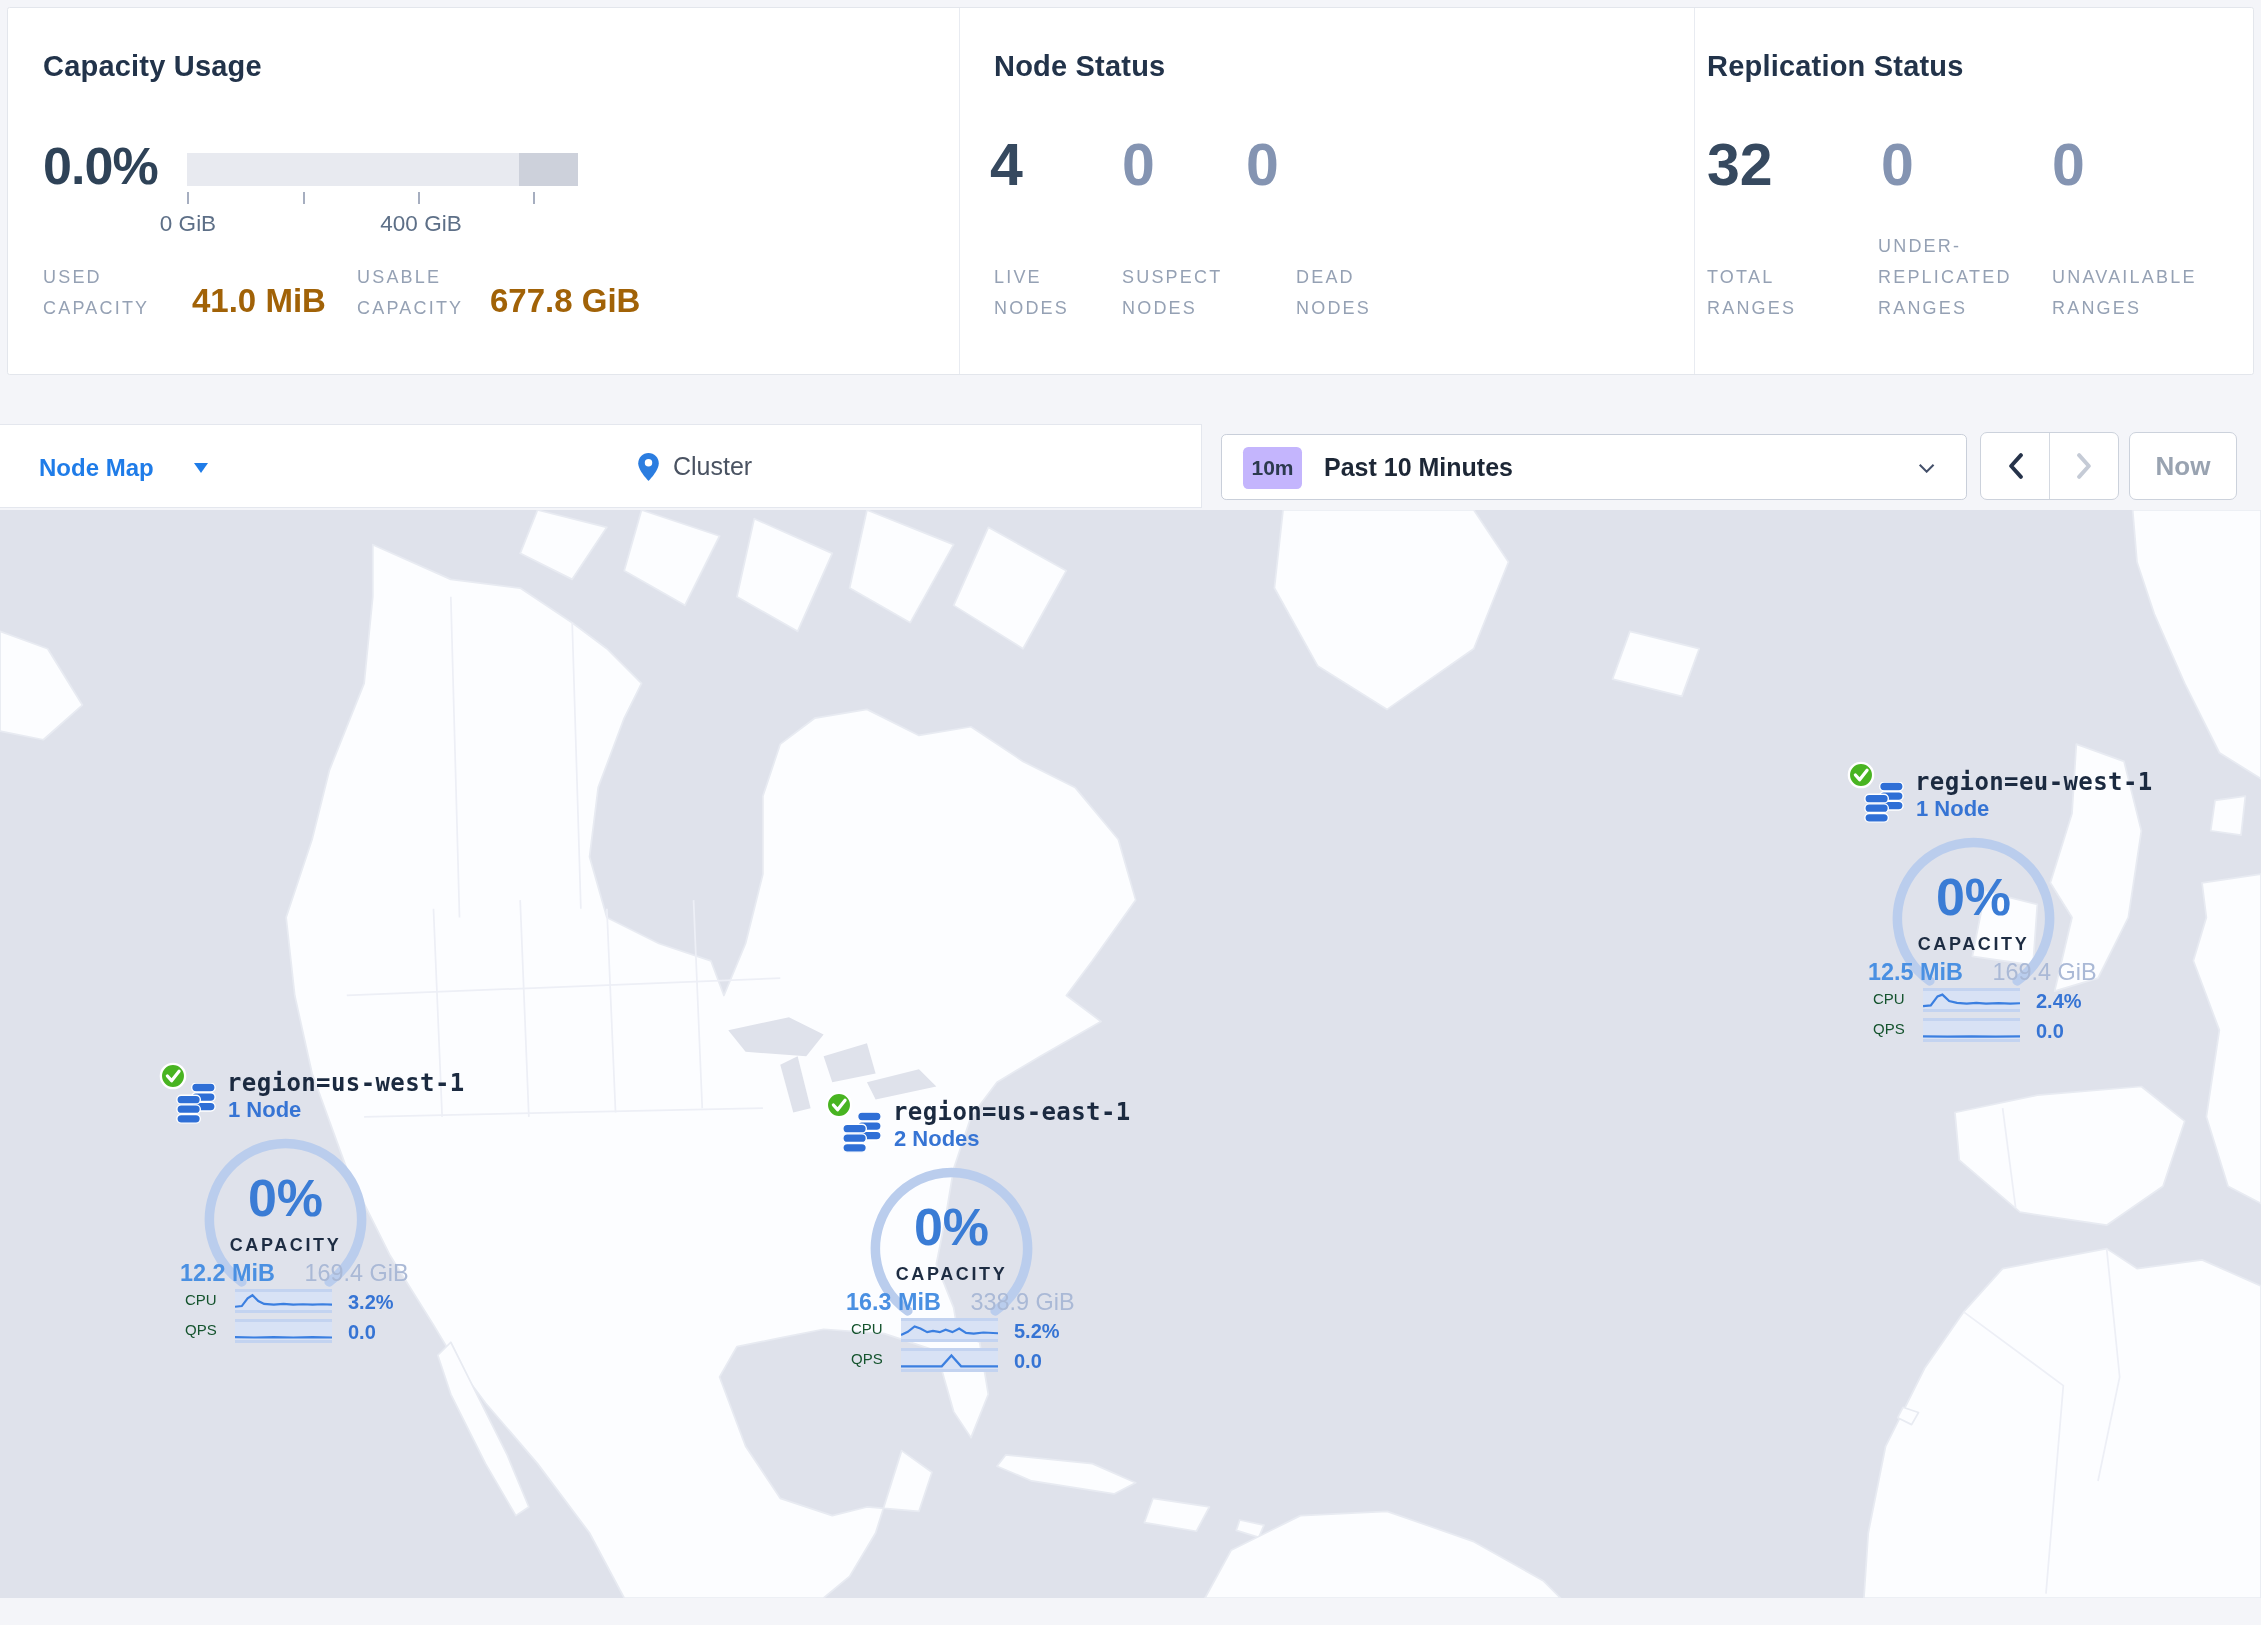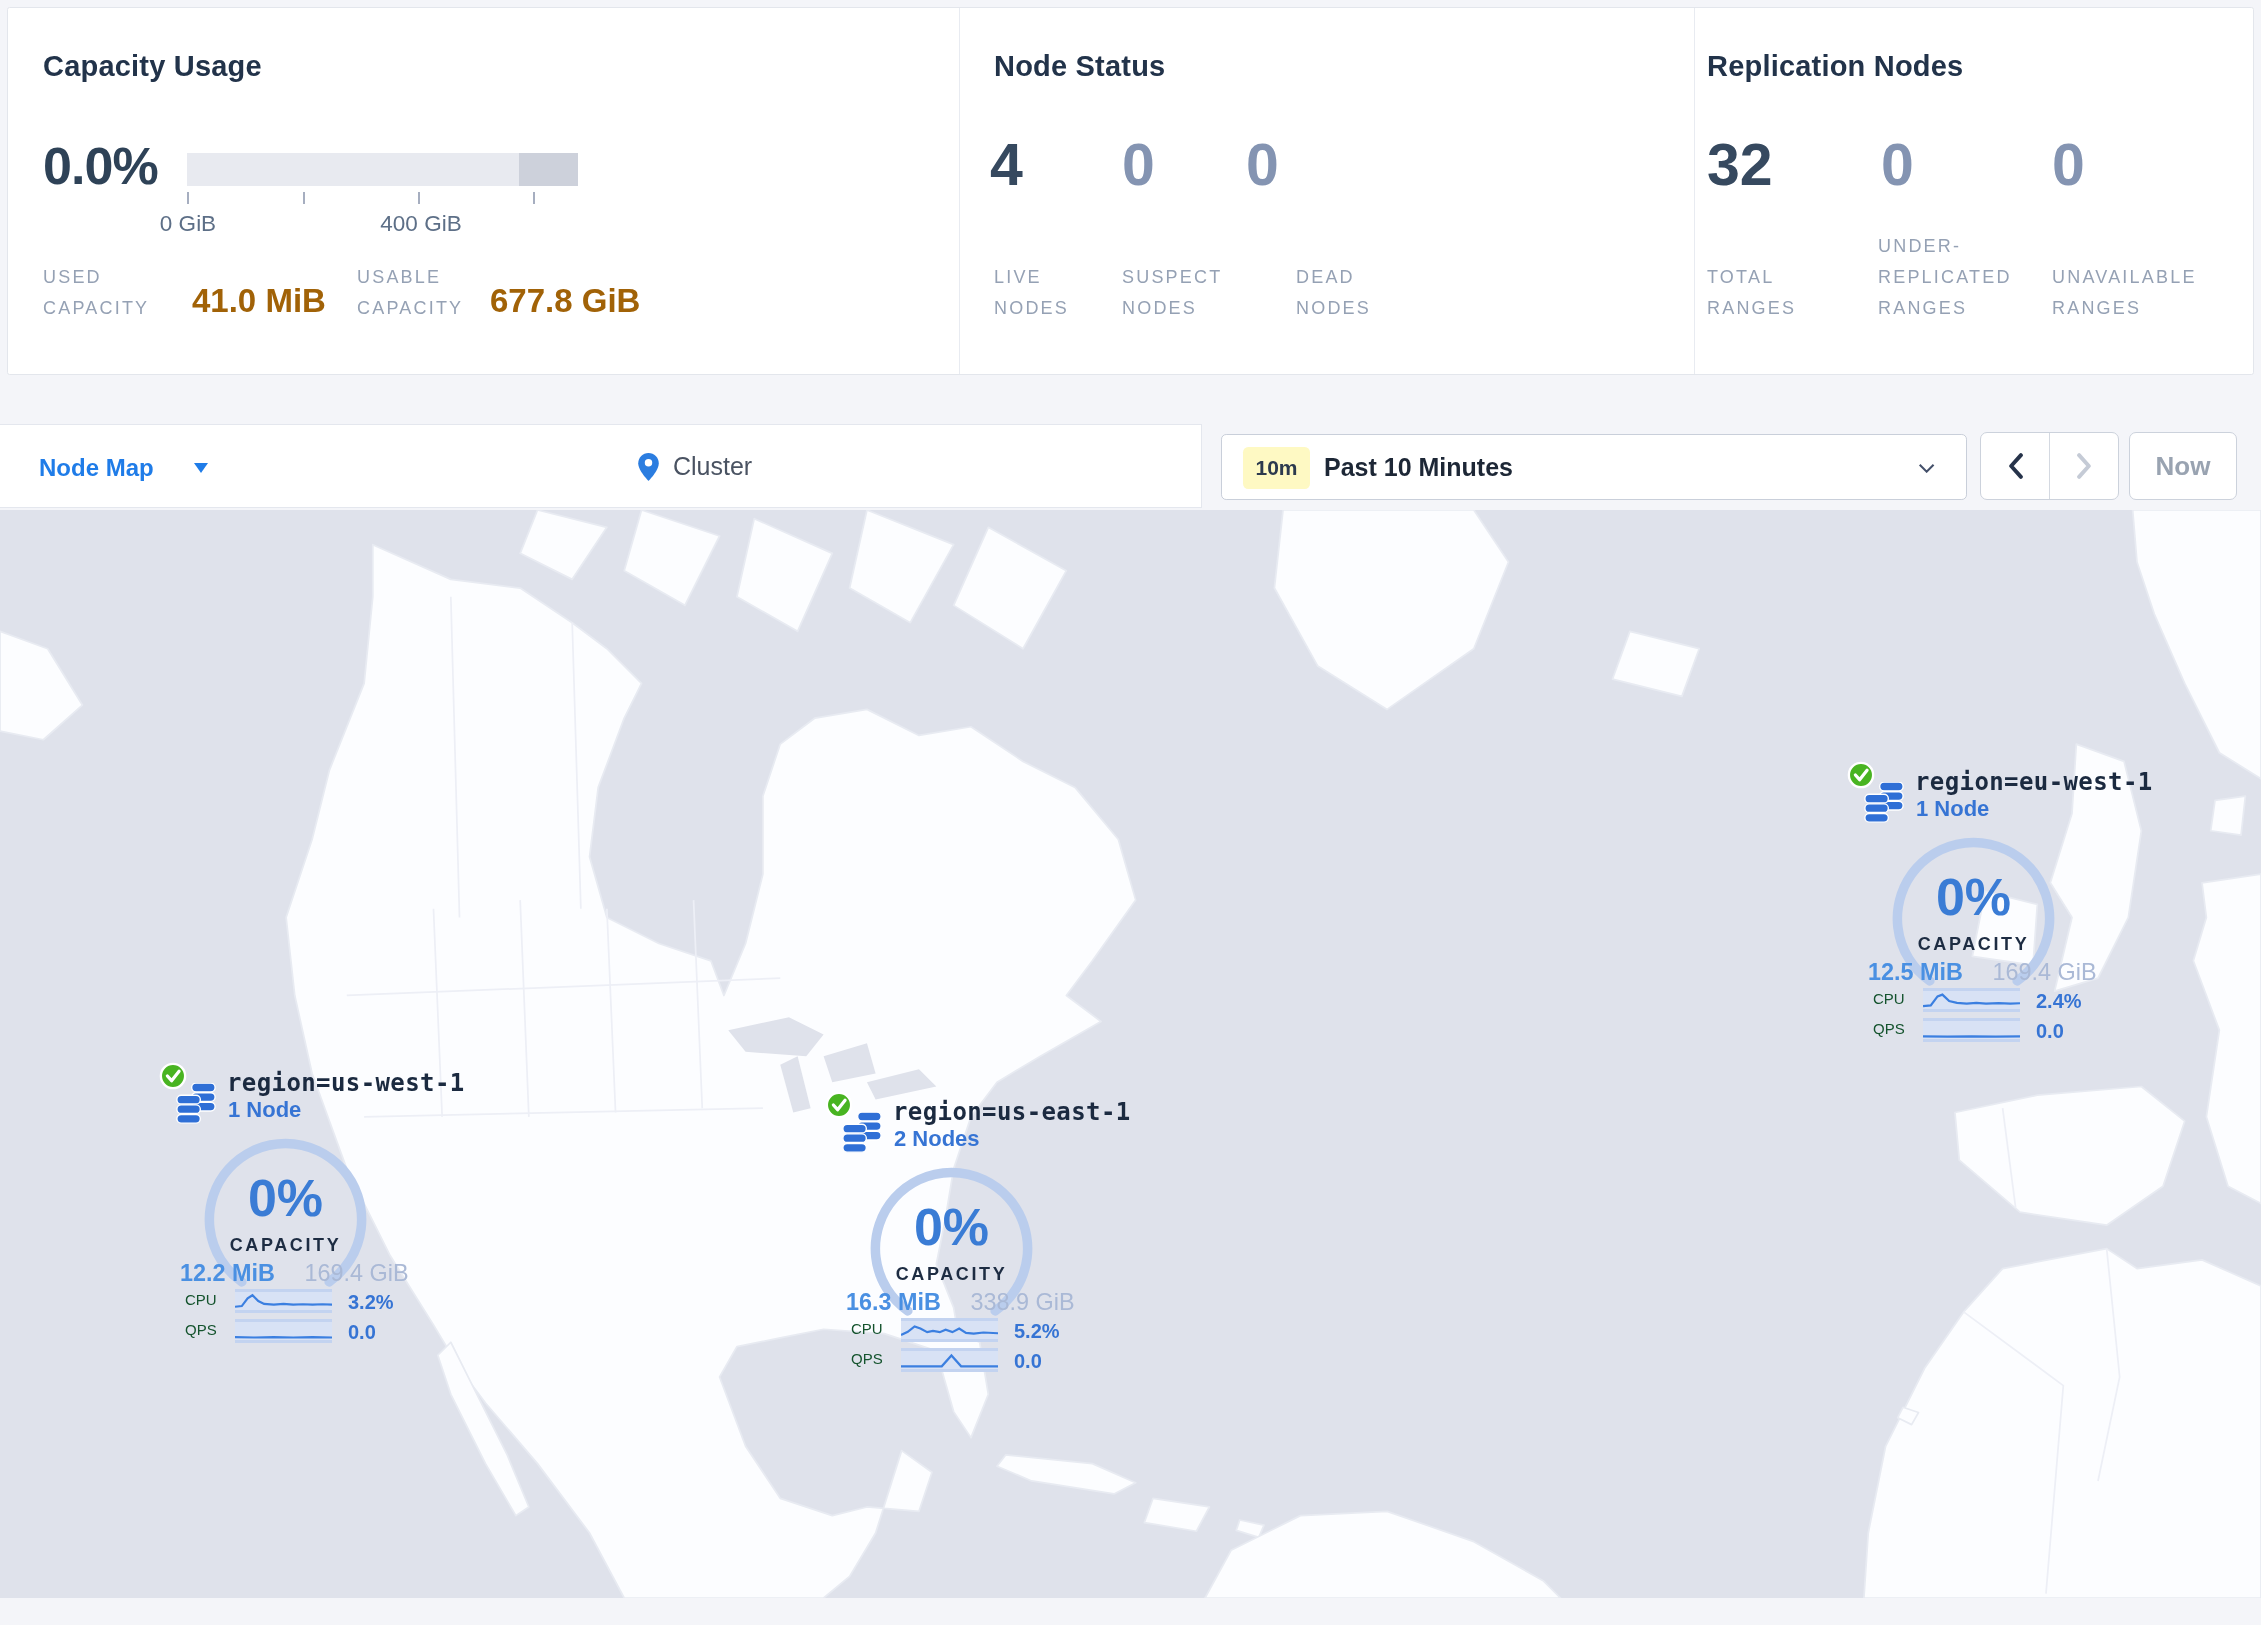"Replication Nodes" div.sec-title { text: Nodes -> Status }
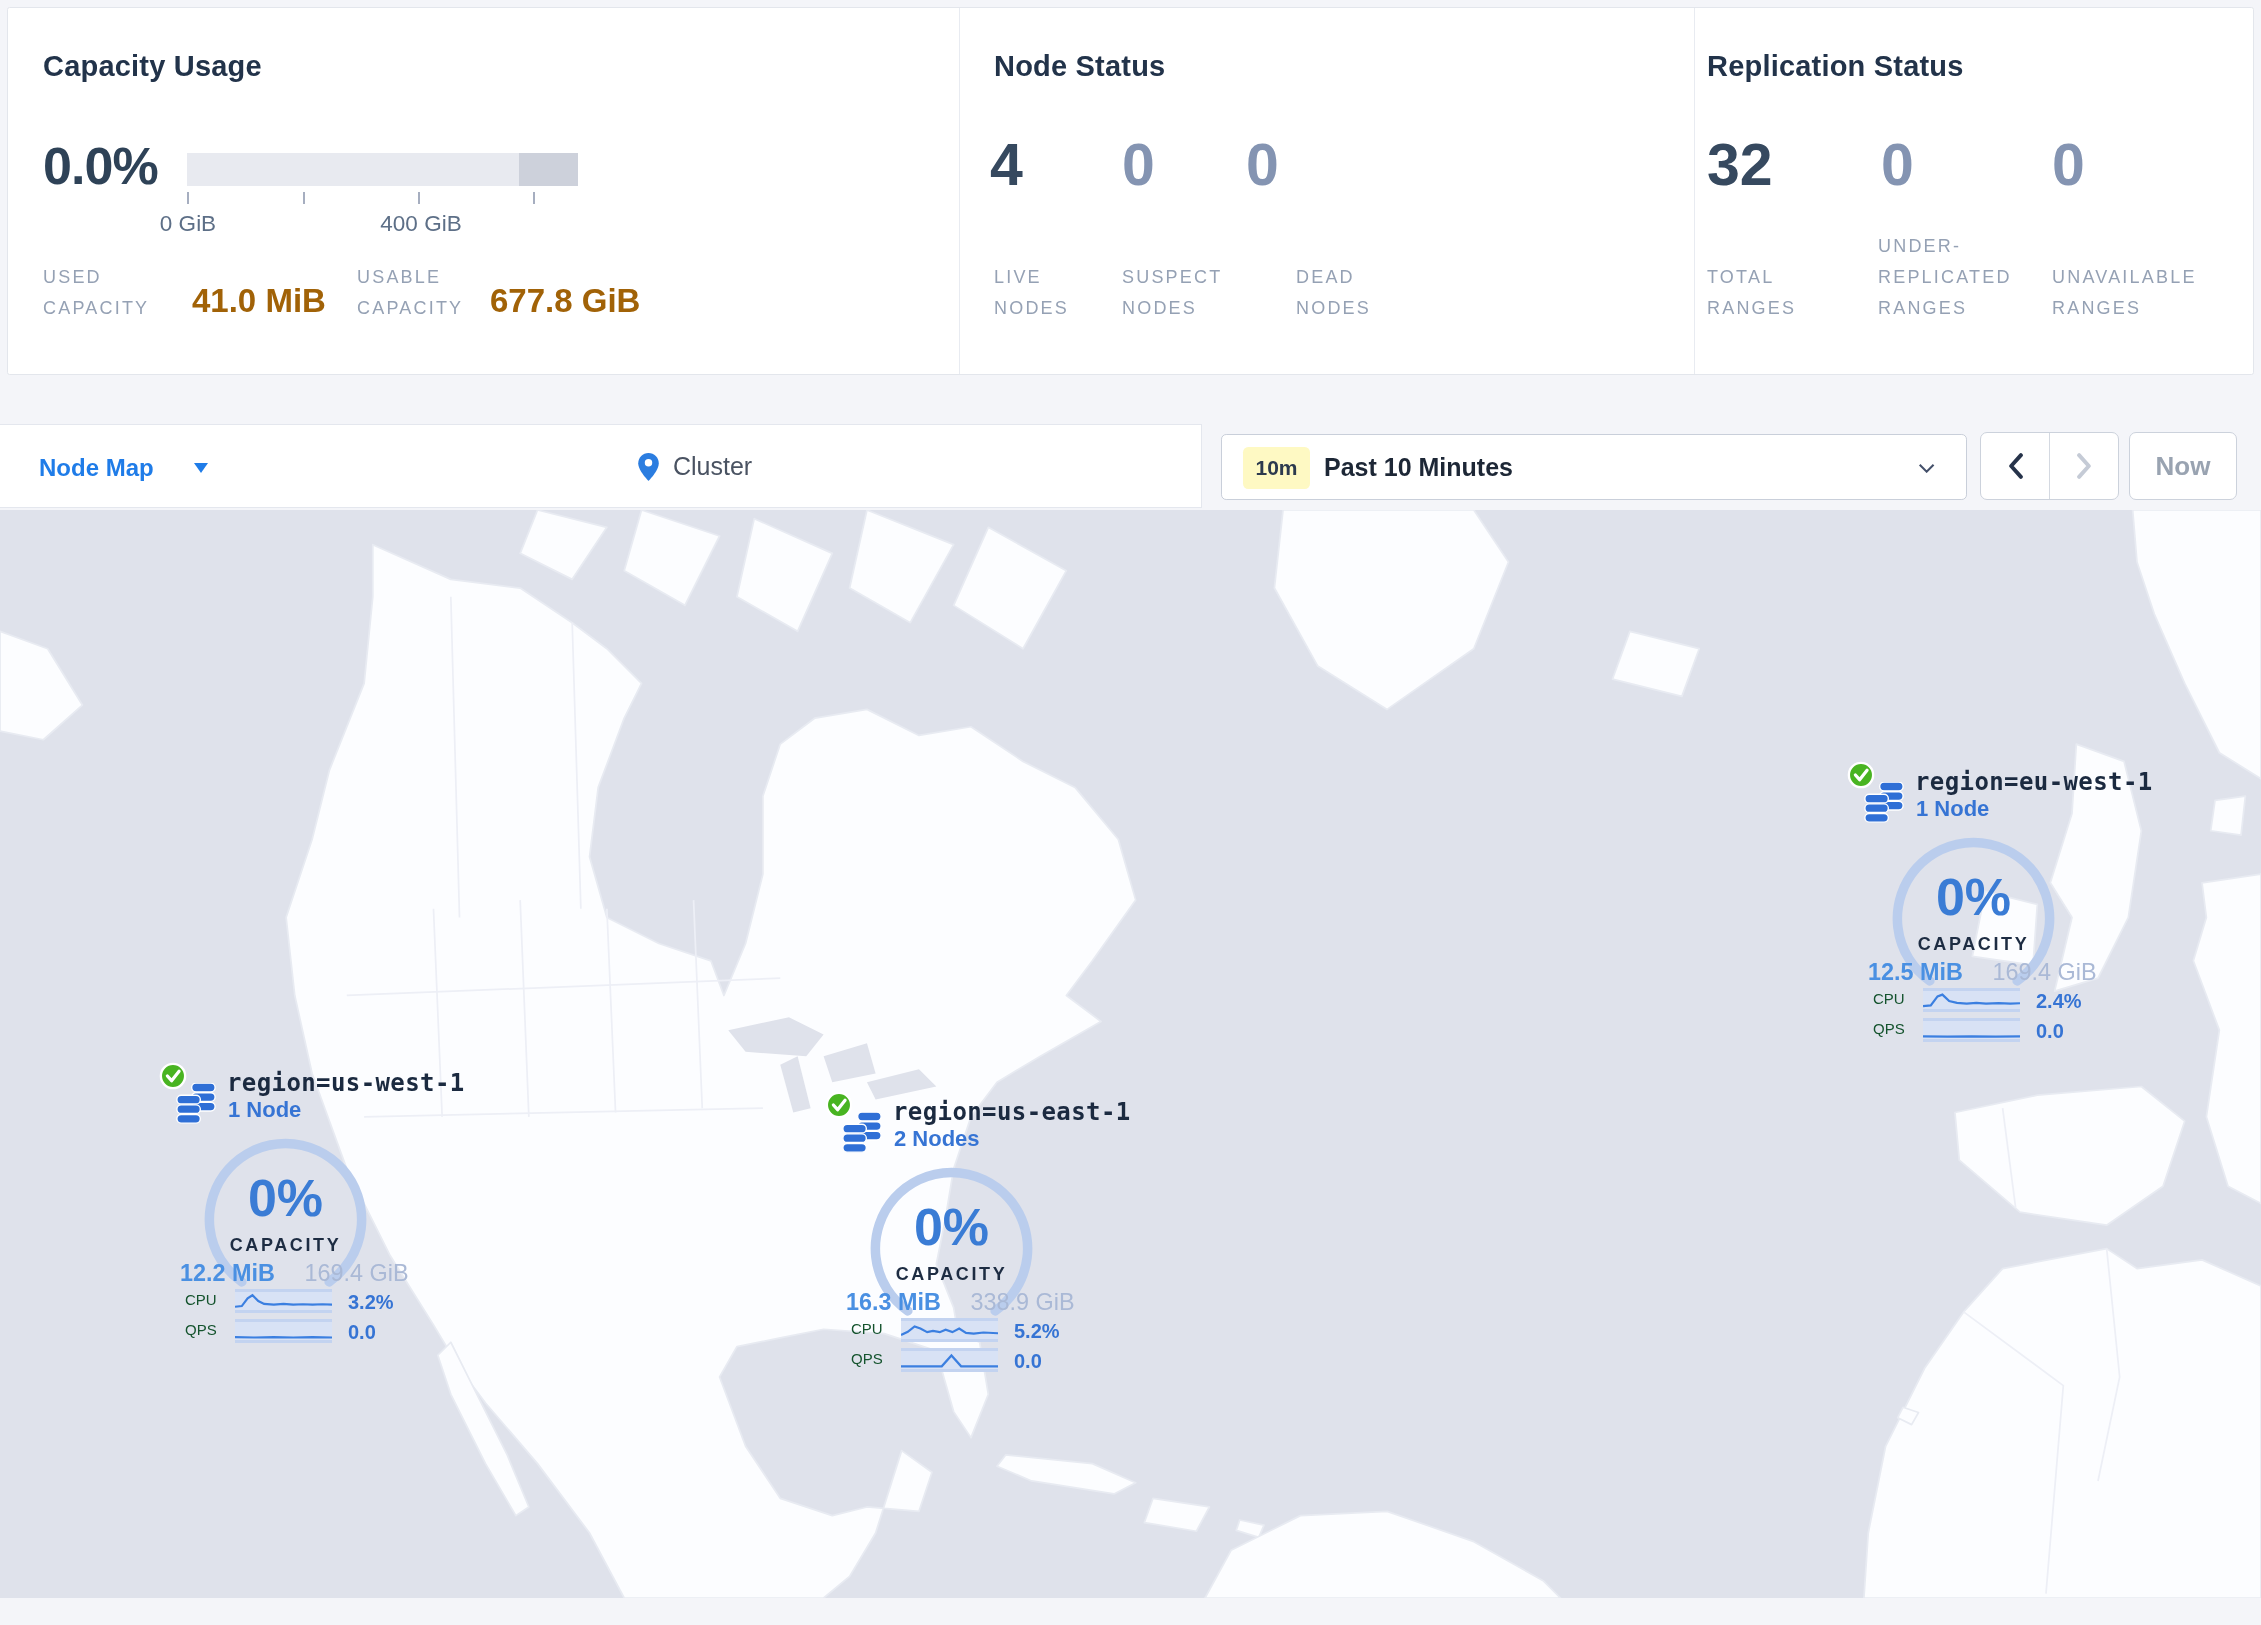"10m" .time-badge { background: #fef9c3 -> #c4b5fd; width: 67px -> 59px }
